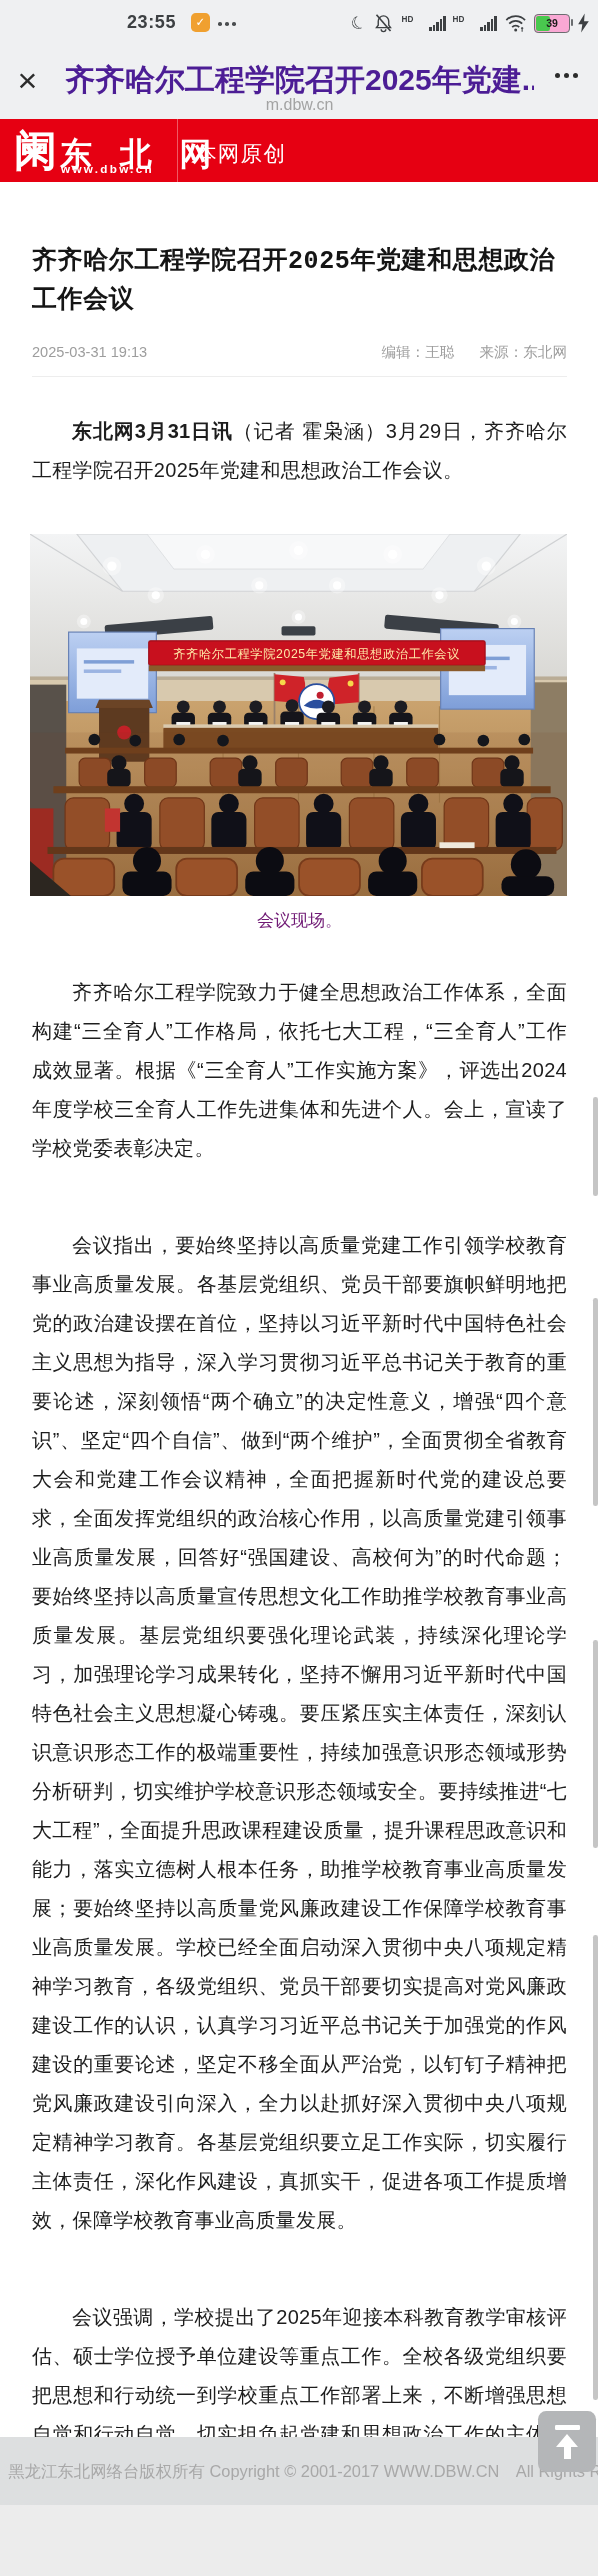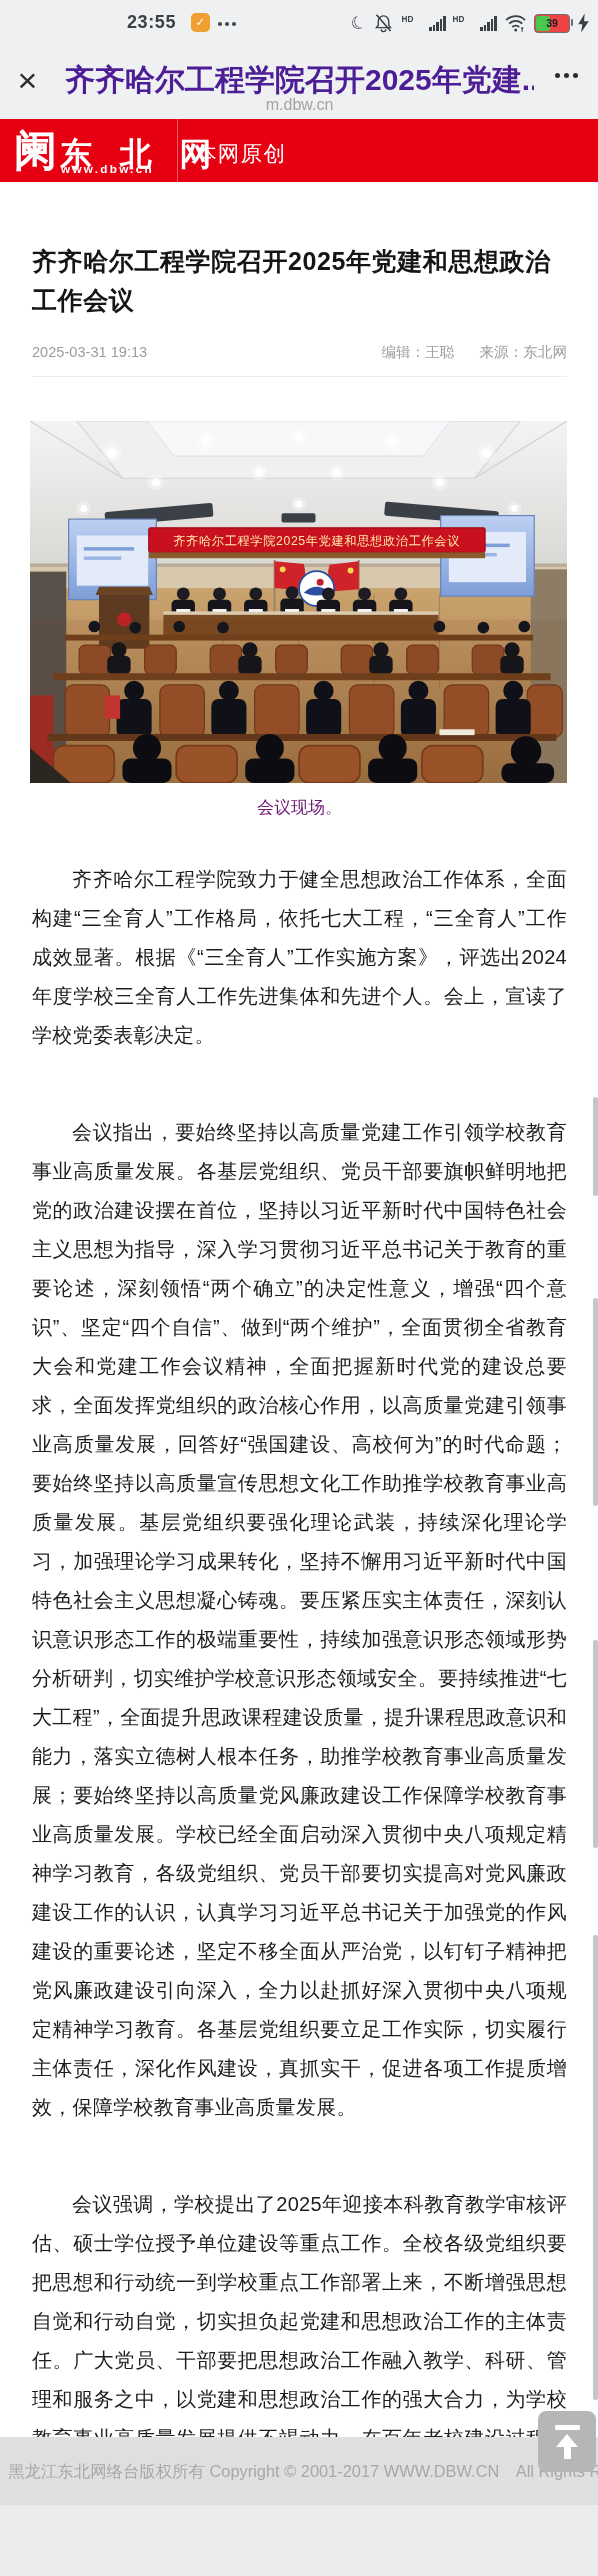"39" .batt { background: #ef4444 -> #f9a8d4 }
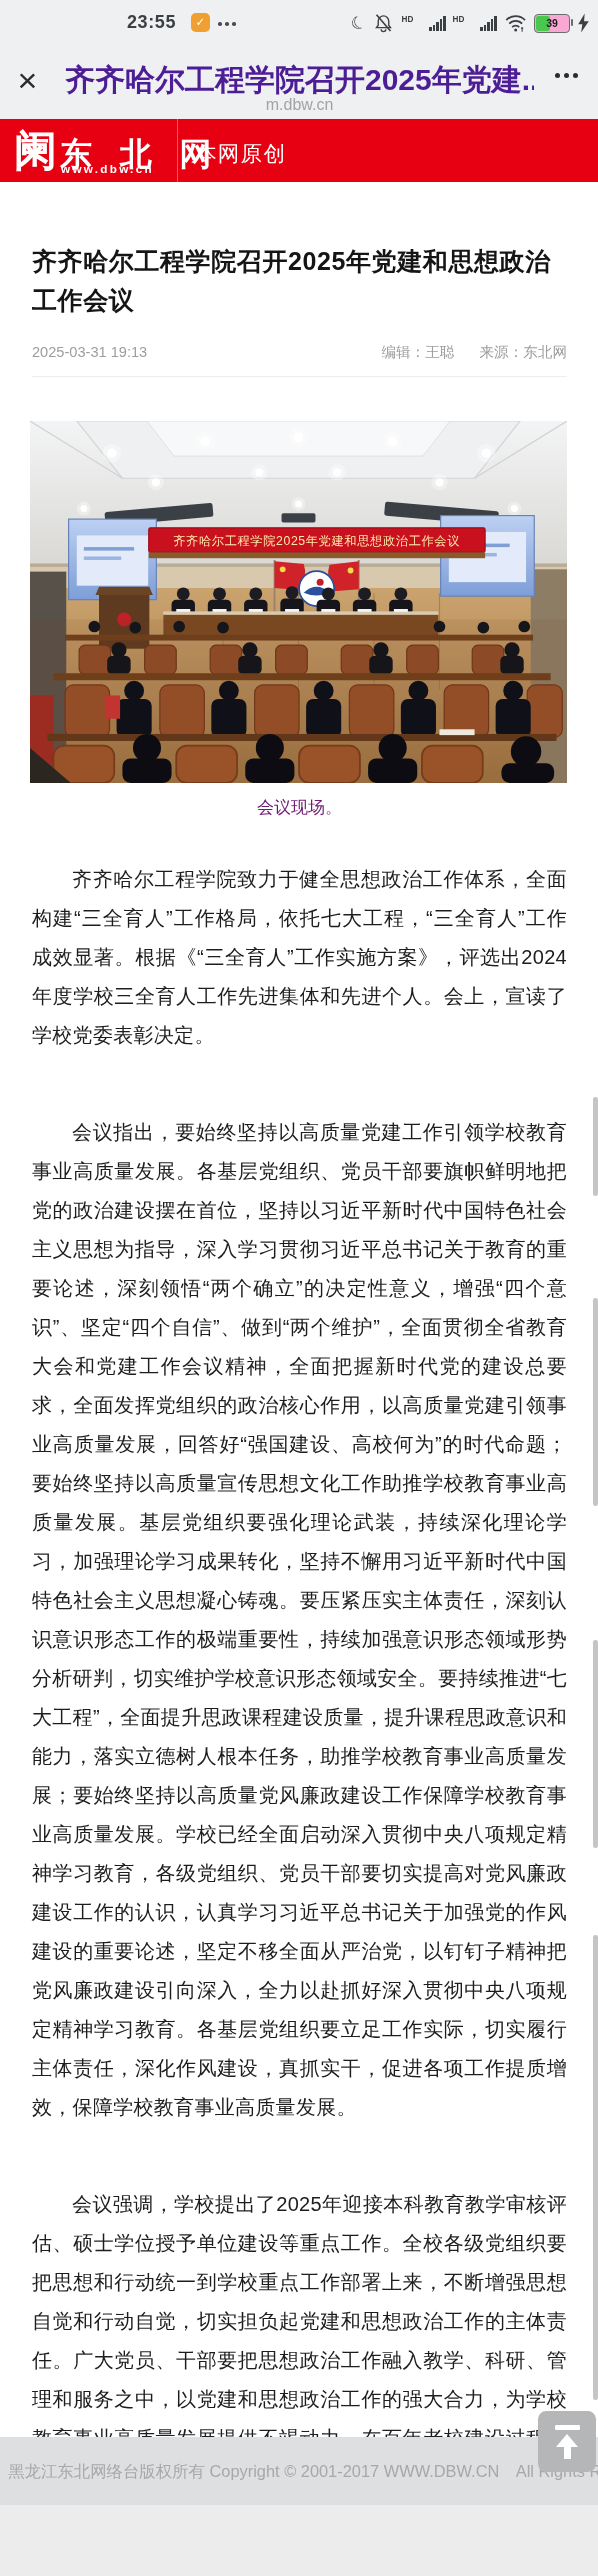"齐齐哈尔工程学院召开2025年党建和思想政治工作会议" h1.title { font-family: none -> Liberation Mono, monospace }
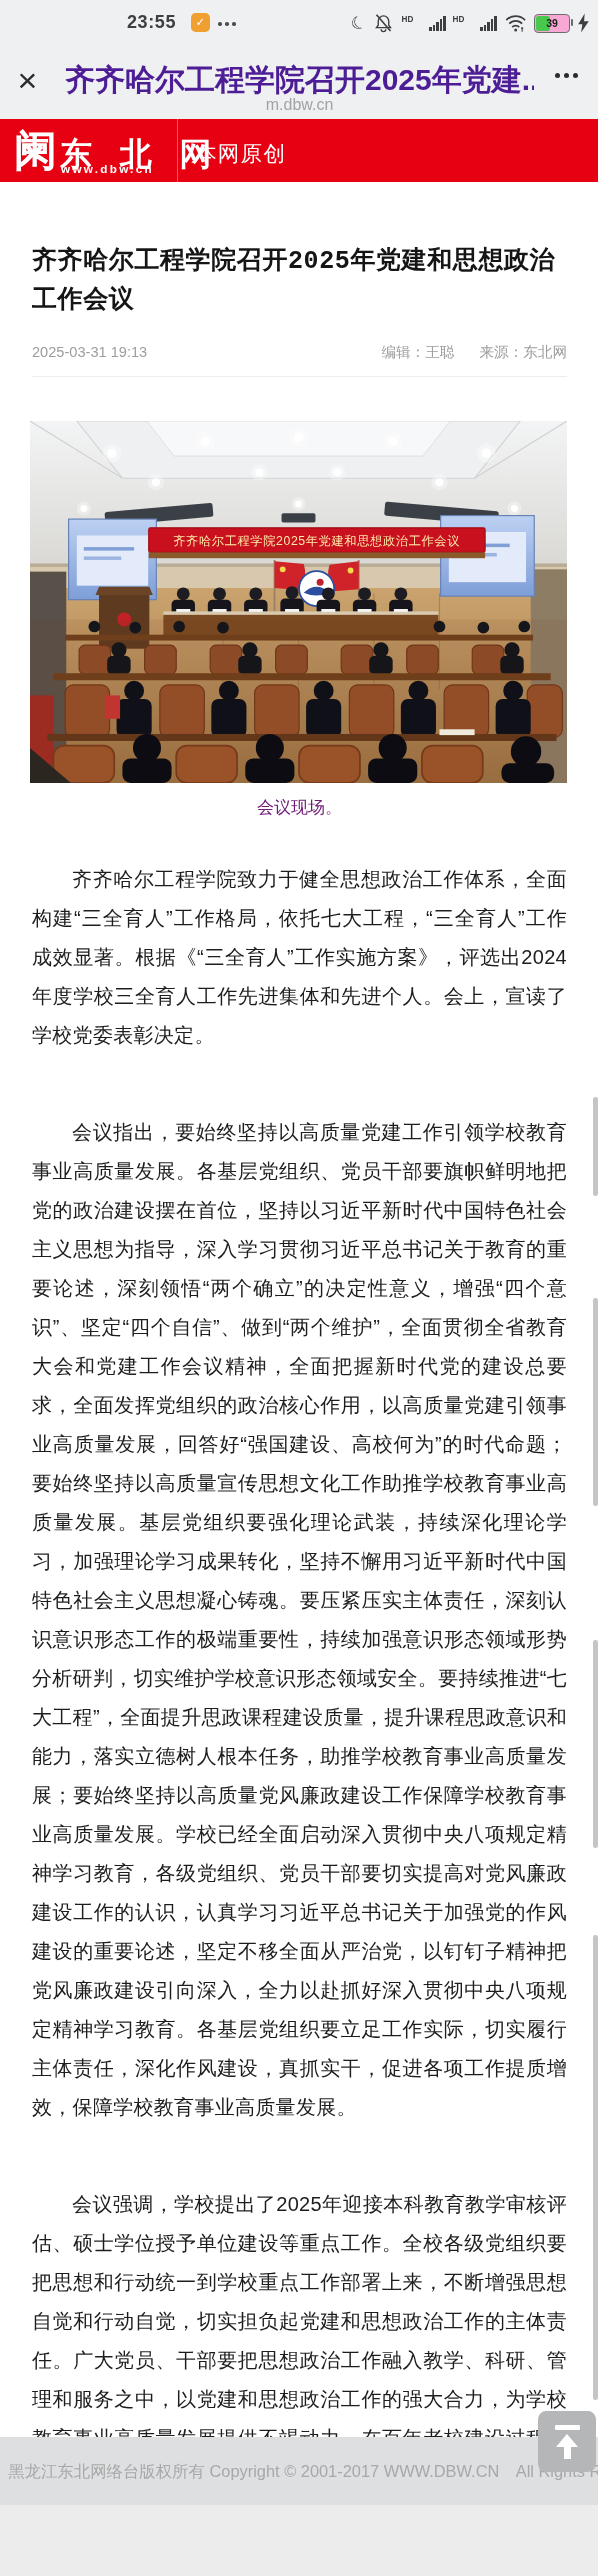"东北网3月31日讯（记者" p.body { html: none -> <p><b>东北网3月31日讯</b><span>（记者 霍枭涵）3月29日，齐齐哈尔工程学院召开2025年党建和思想政治工作会议。</span></p> }
